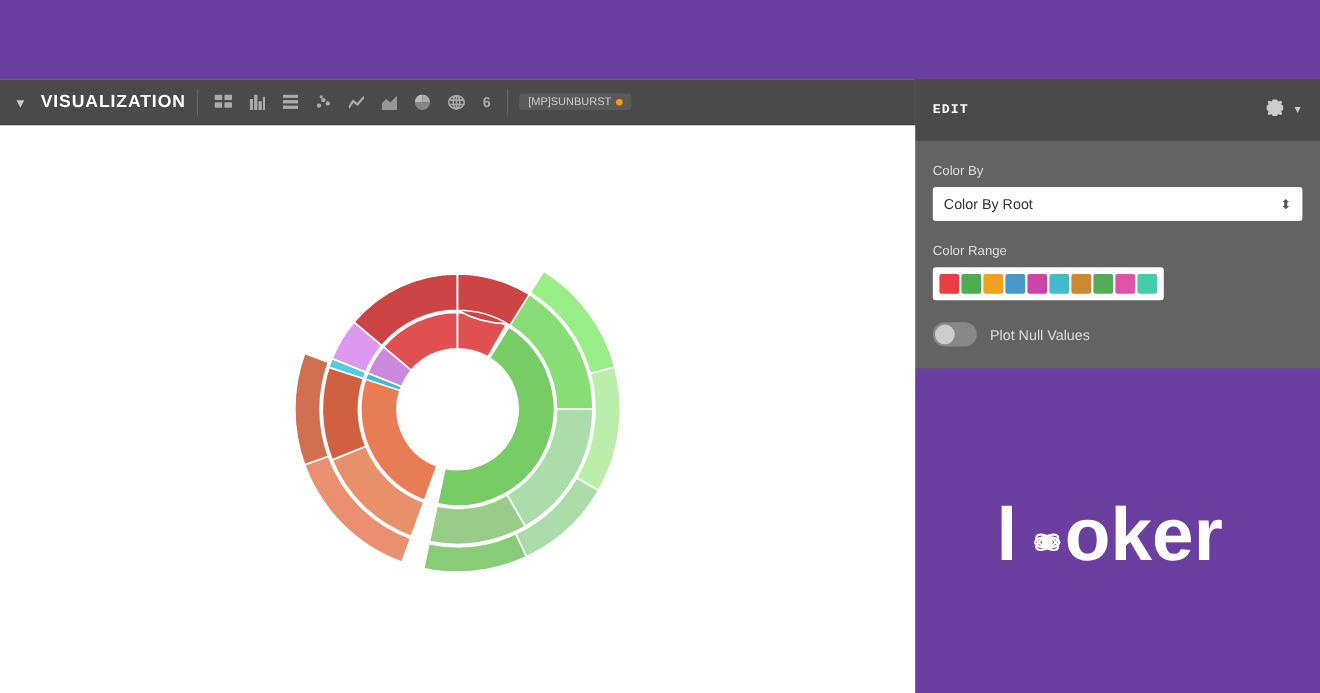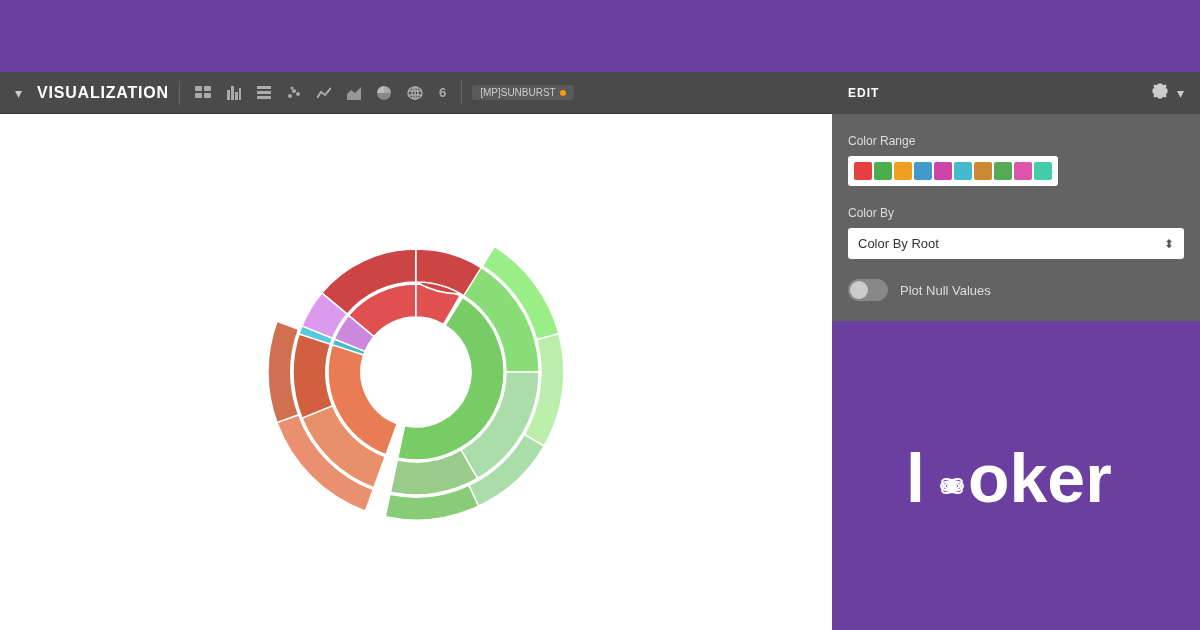"EDIT" .right-panel-top { font-family: none -> Liberation Mono, monospace; height: 42px -> 56px }
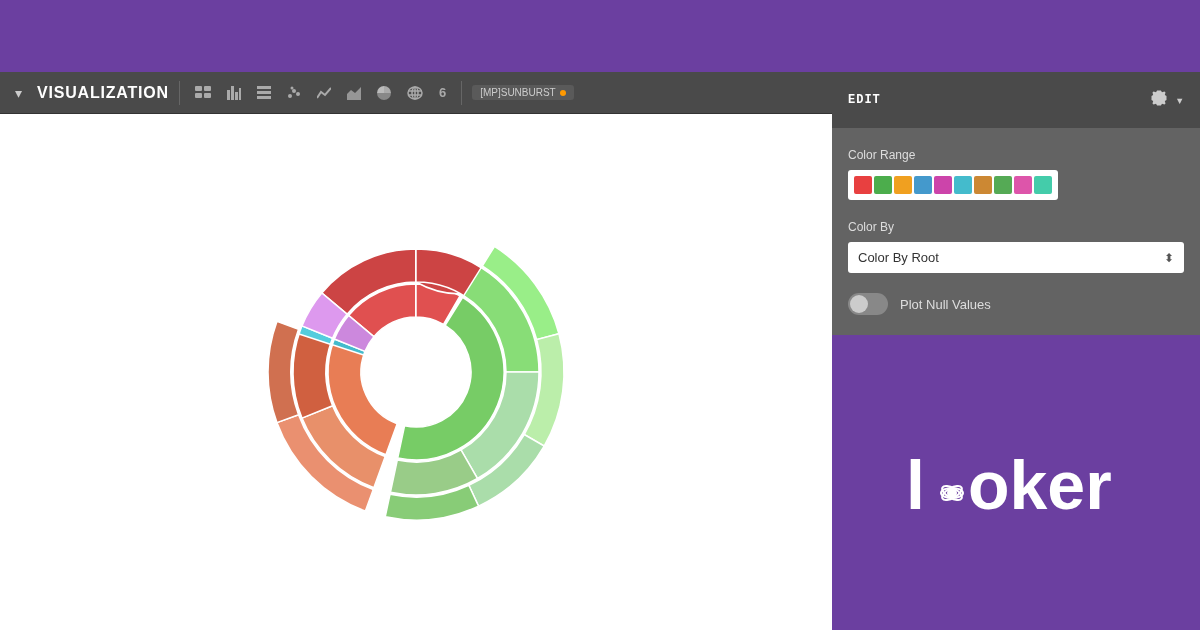"Color Range" div.field-group { order: before "Color By" -> after "Color By" }
